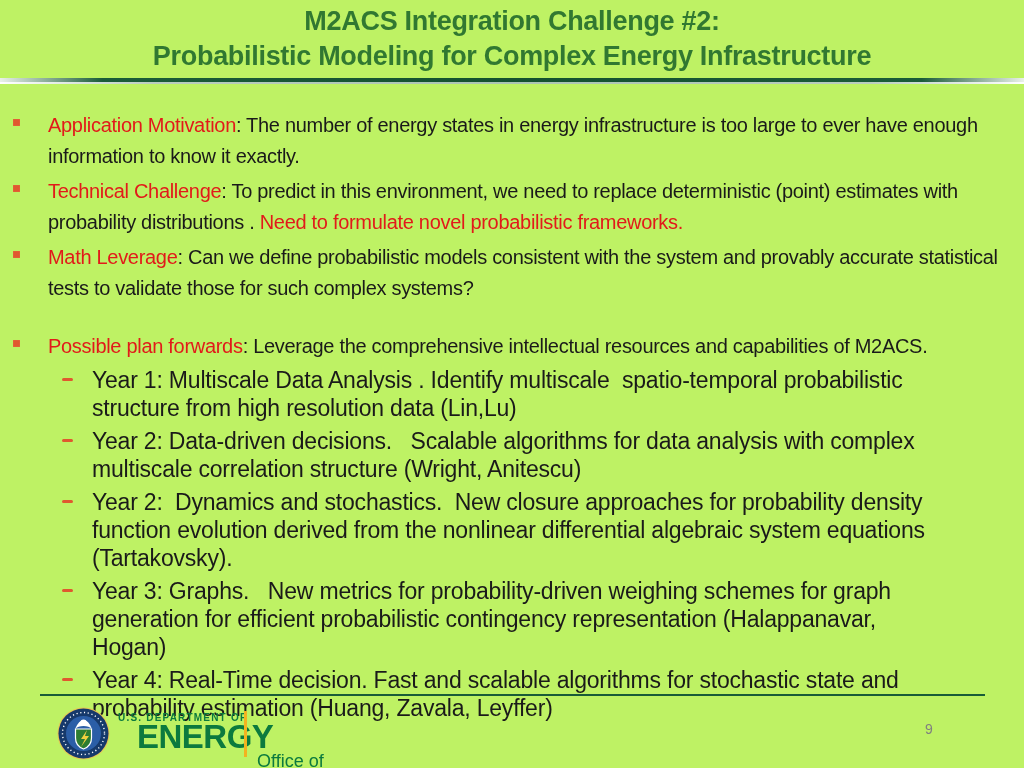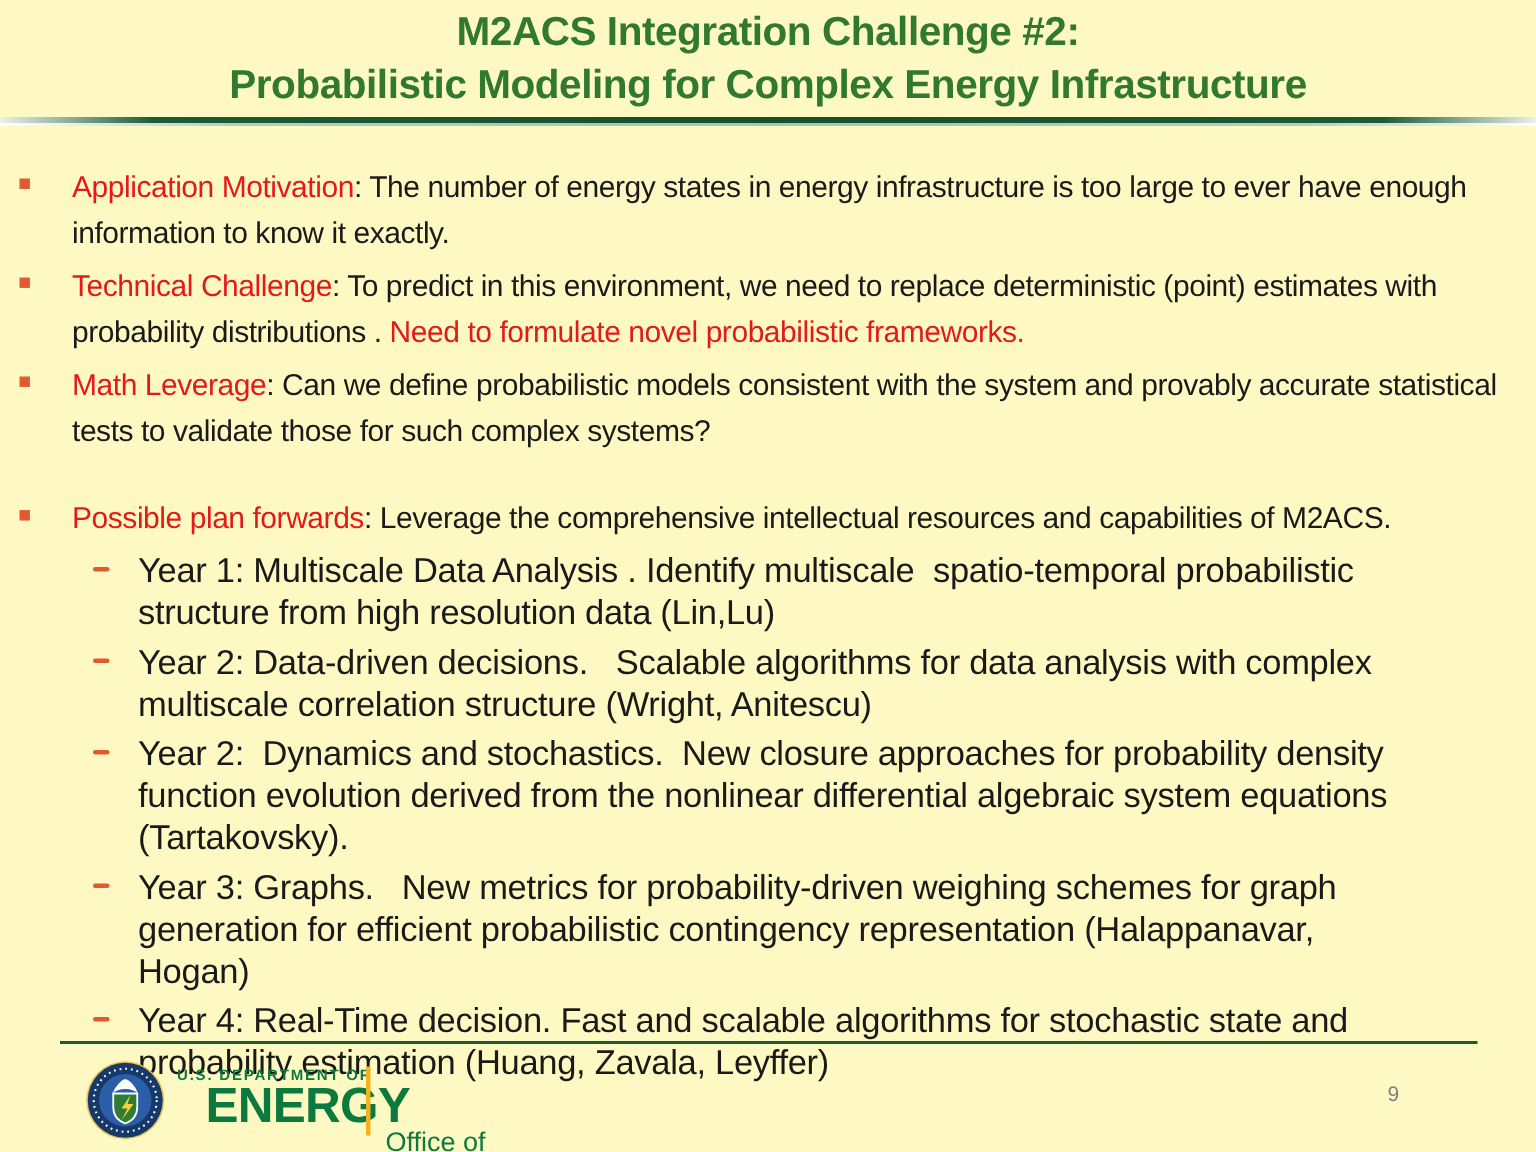"M2ACS Integration Challenge #2:" .slide { background: #fef9c3 -> #bef264 }
